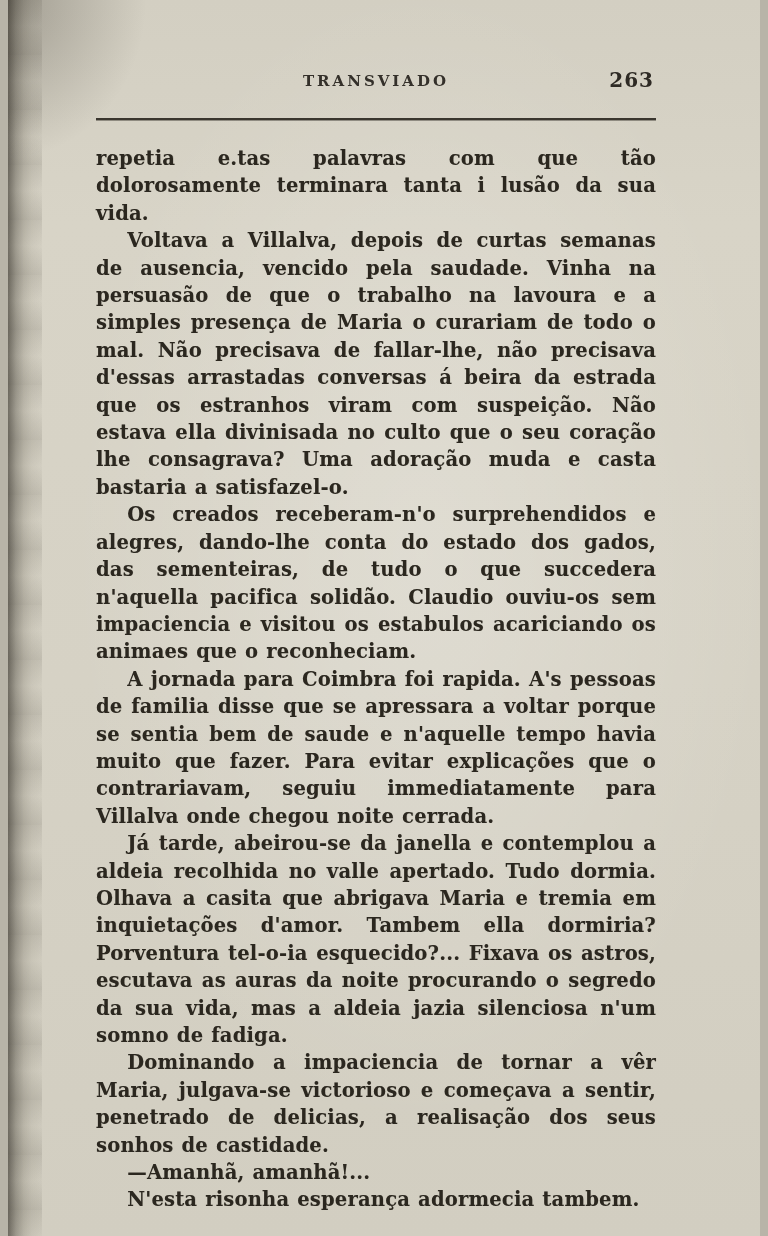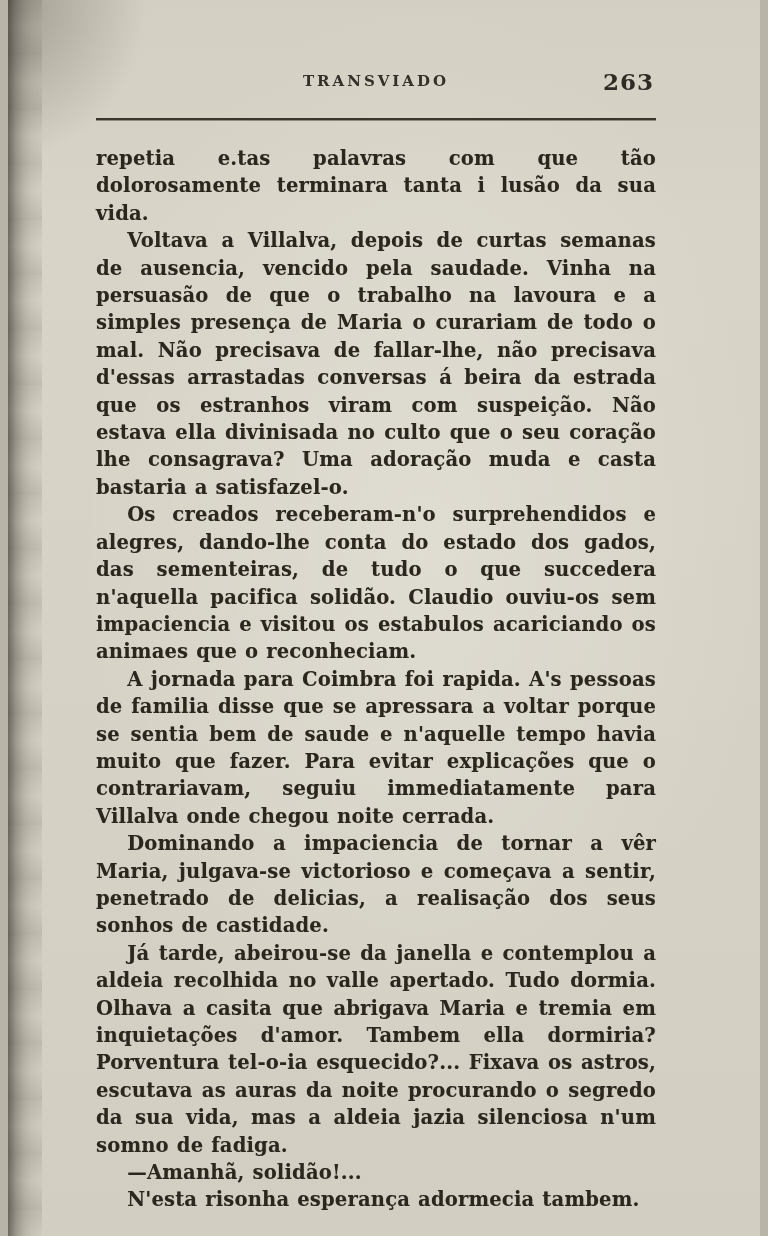"263" .page-number { font-size: 23px -> 20px }
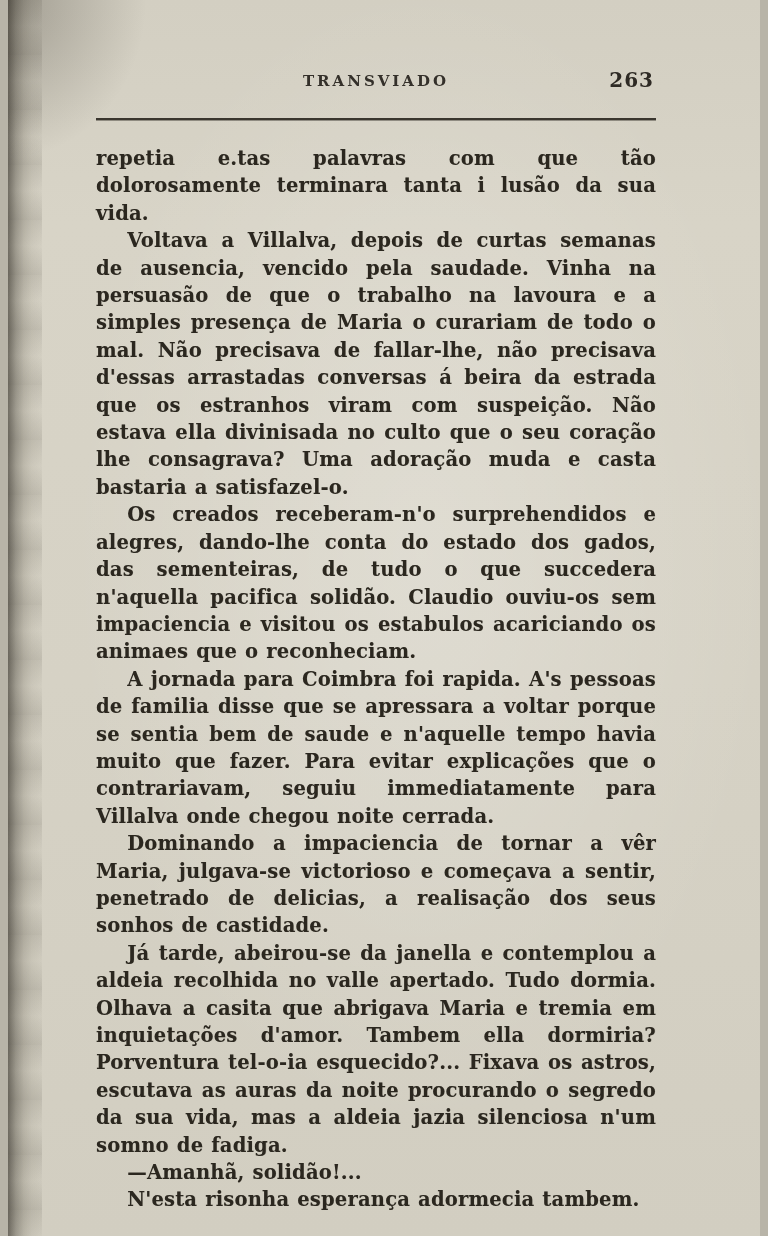"Dominando a impaciencia de tornar" p.indent { order: before "Já tarde, abeirou-se da janella" -> after "Já tarde, abeirou-se da janella" }
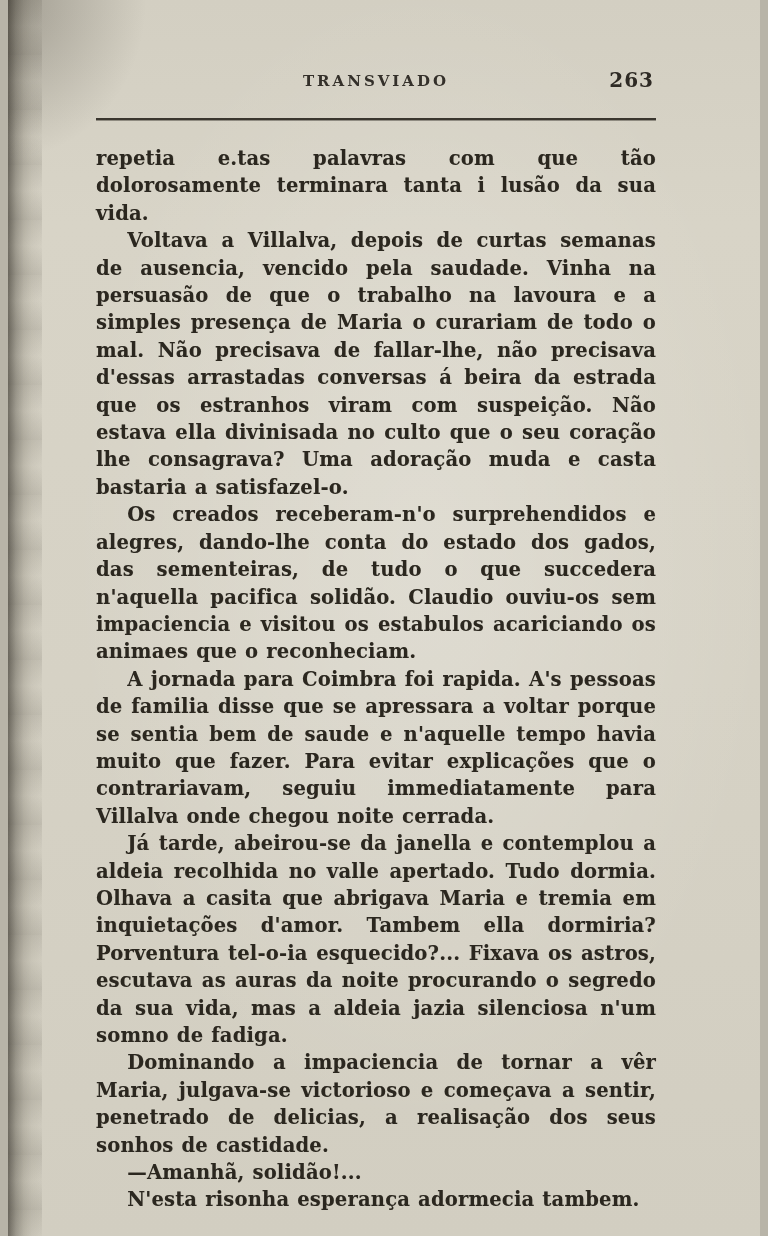"—Amanhã, solidão!..." p.indent { text: solidão -> amanhã }
